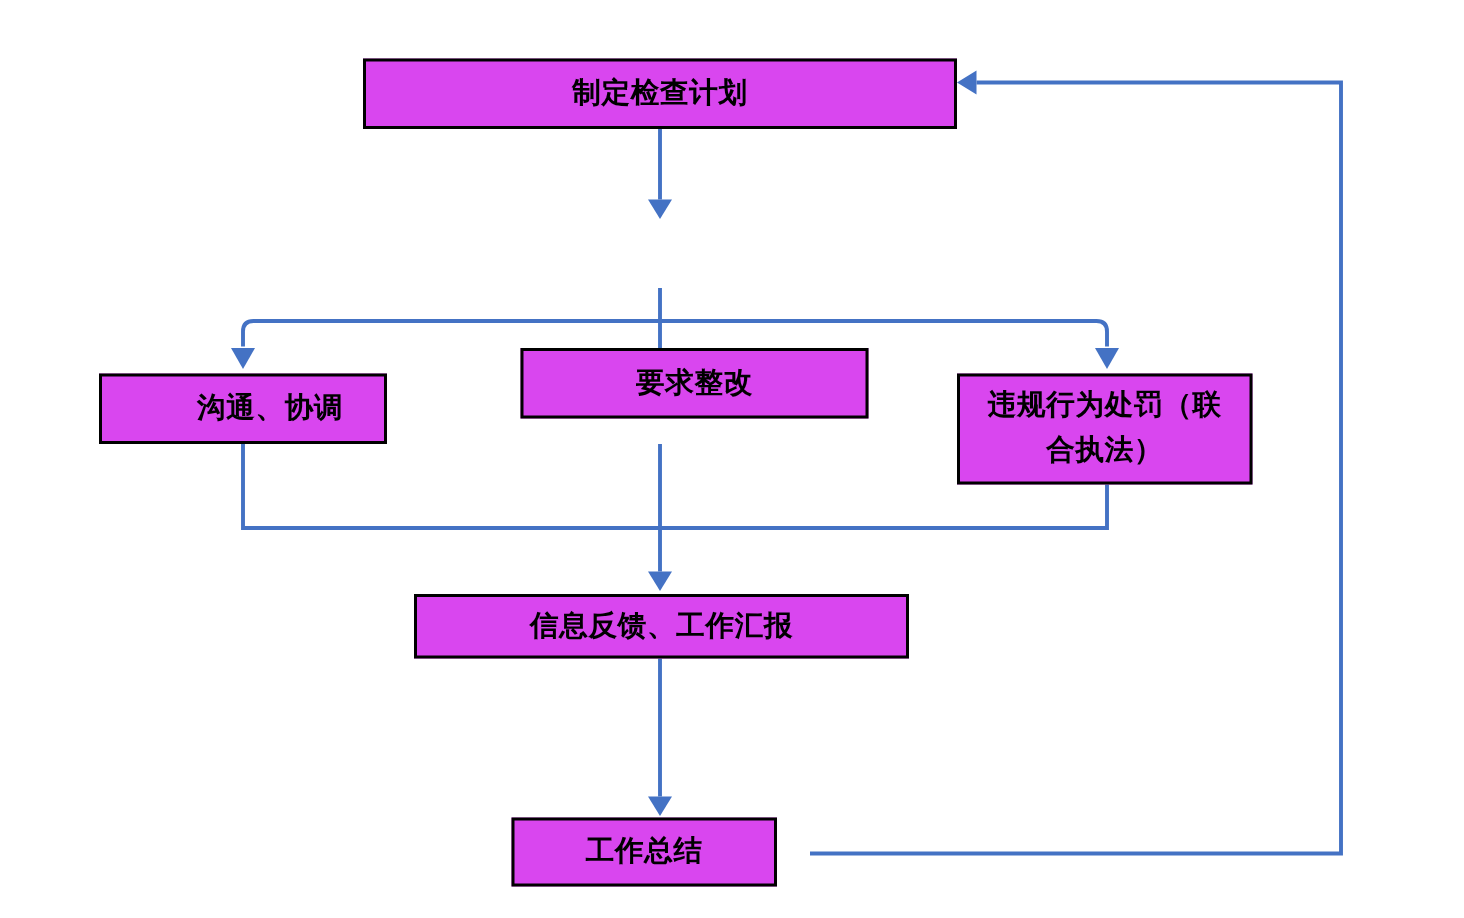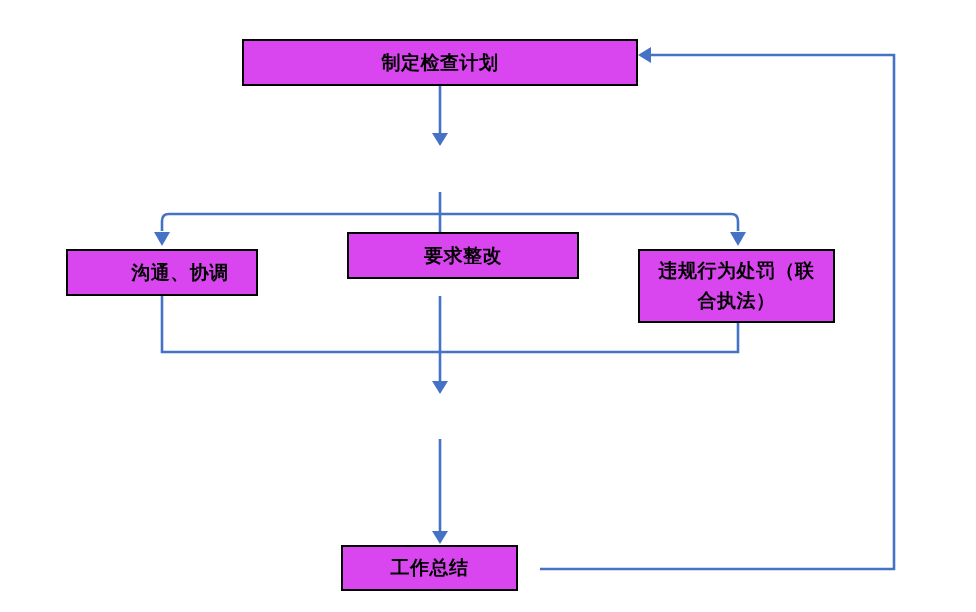"信息反馈、工作汇报" div.node-box { html: none -> <div> <span>信息反馈、工作汇报</span> </div> }
